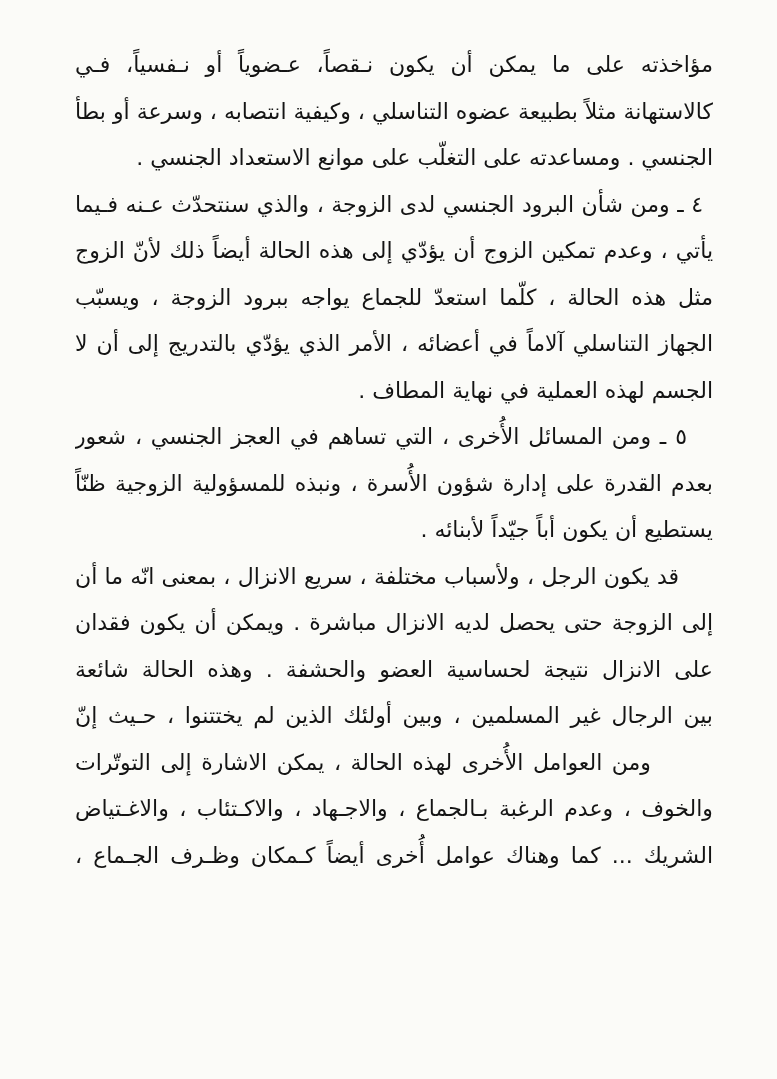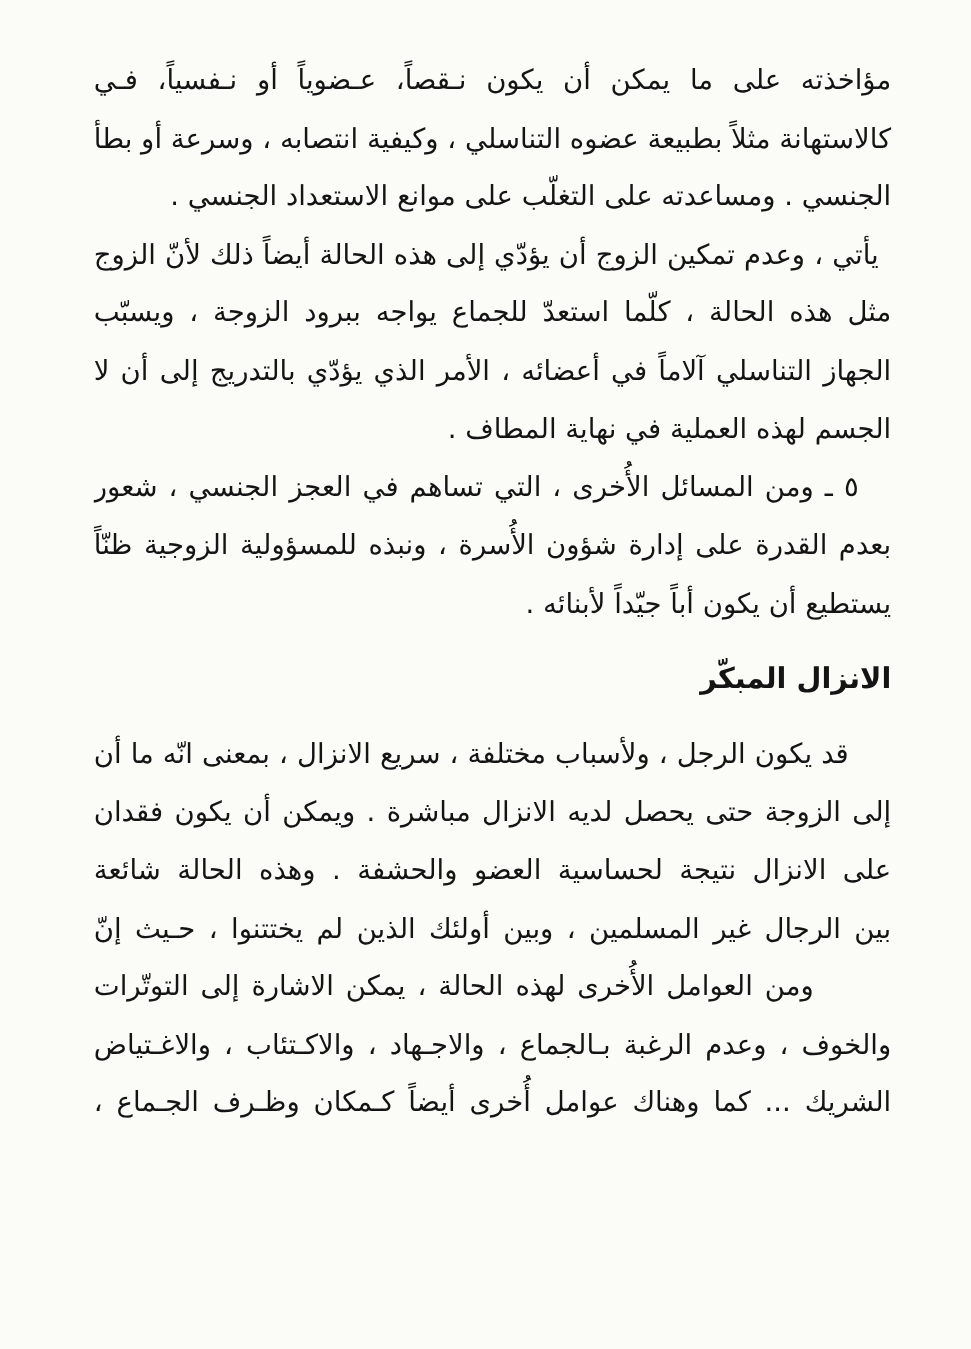"٤ ـ ومن شأن البرود" div.line { html: none -> <div>٤ ـ ومن شأن البرود الجنسي لدى الزوجة ، والذي سنتحدّث عـنه فـيما</div> }
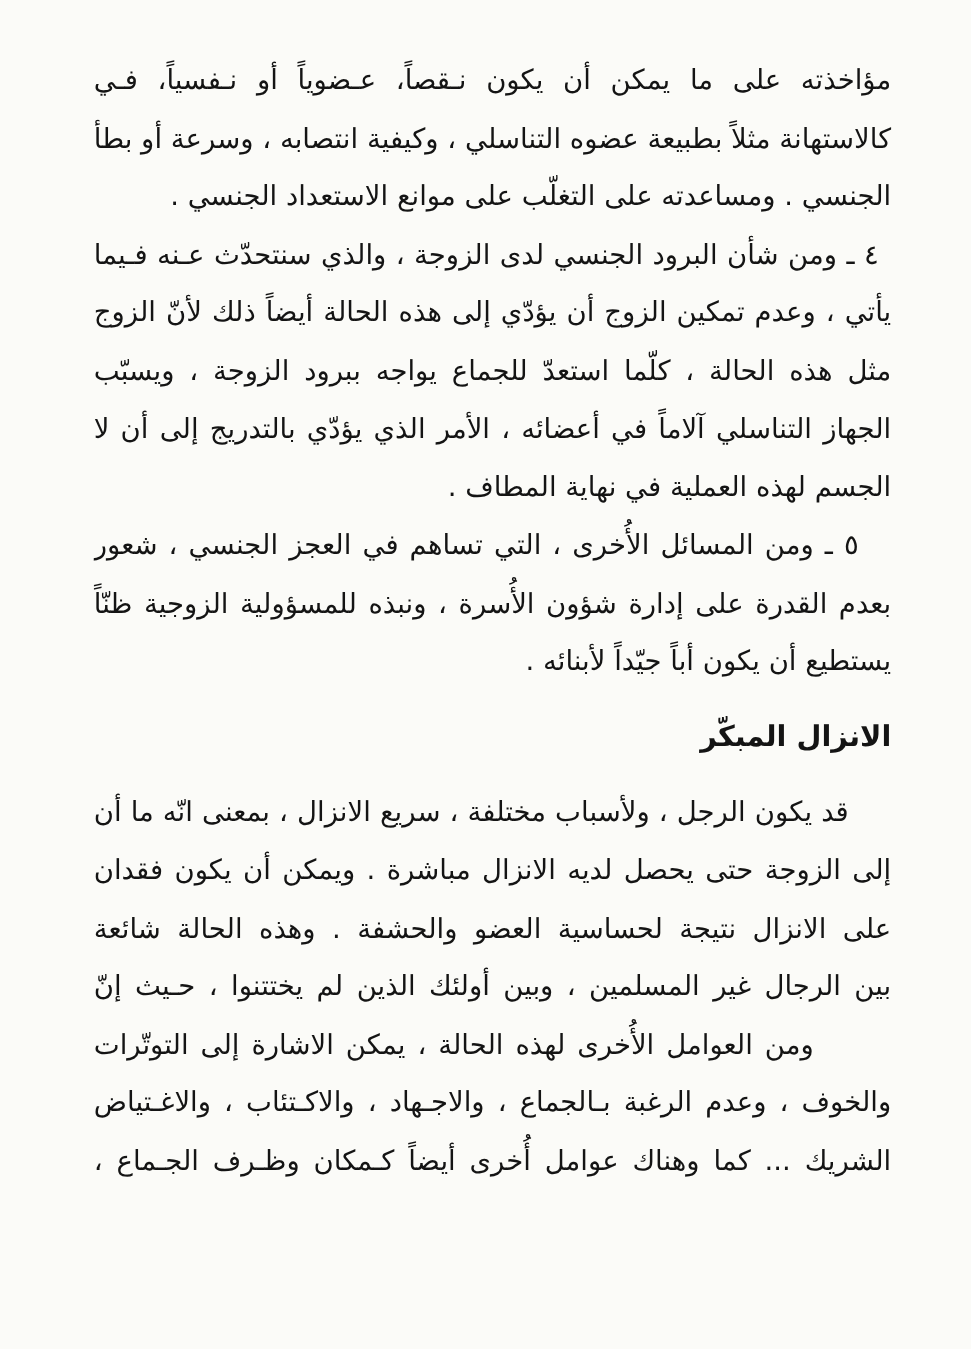"الانزال المبكّر" h2.heading { html: <h2>الانزال المبكّر</h2> -> none }
